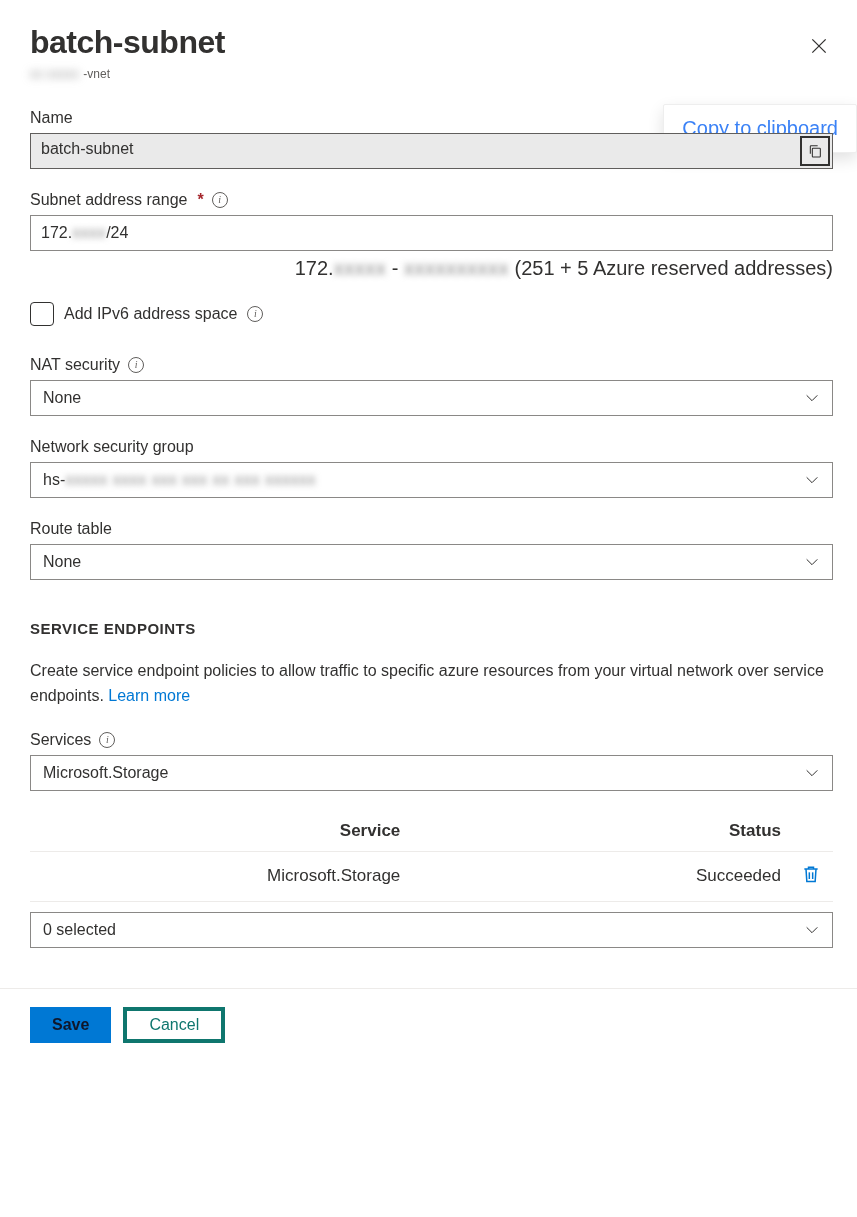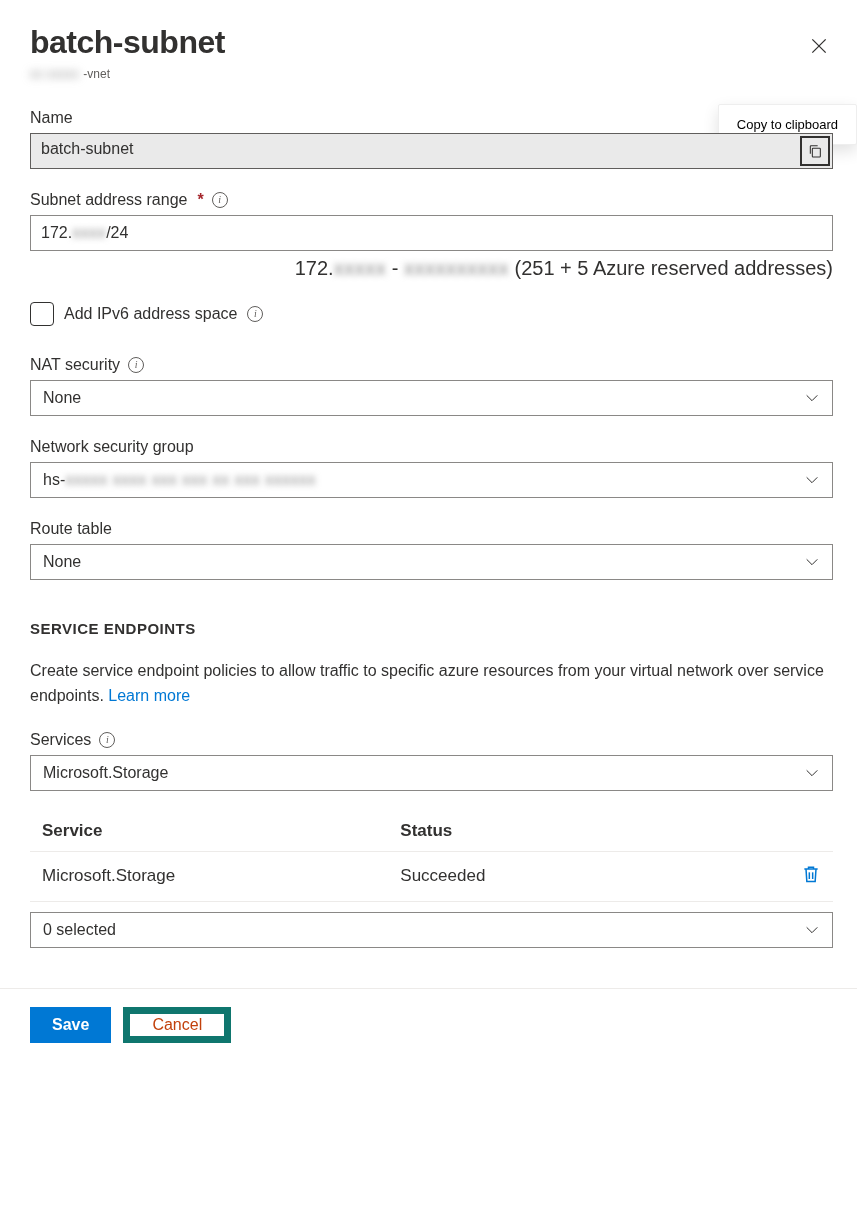"Copy to clipboard" .tooltip { color: #000000 -> #3b82f6; font-size: 13px -> 20px }
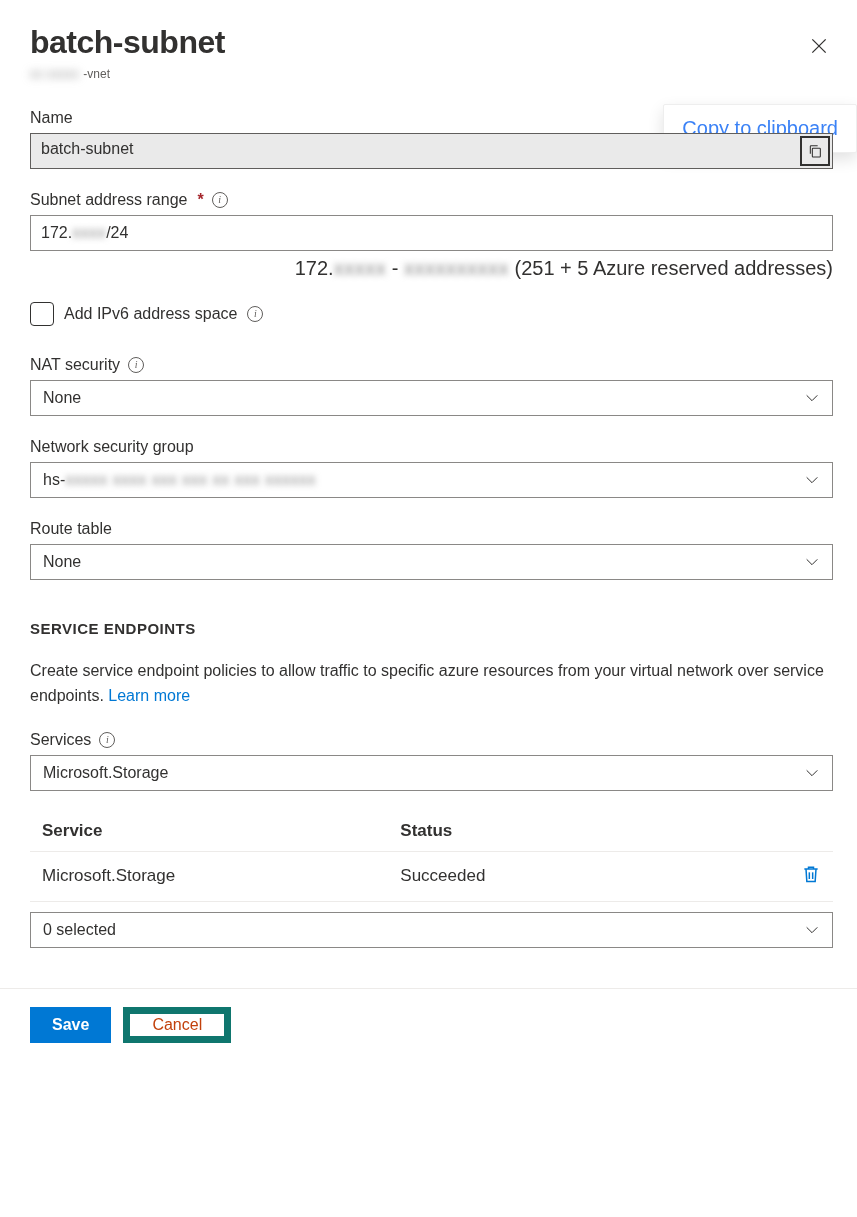"Service" .thead, .trow { text-align: none -> right }
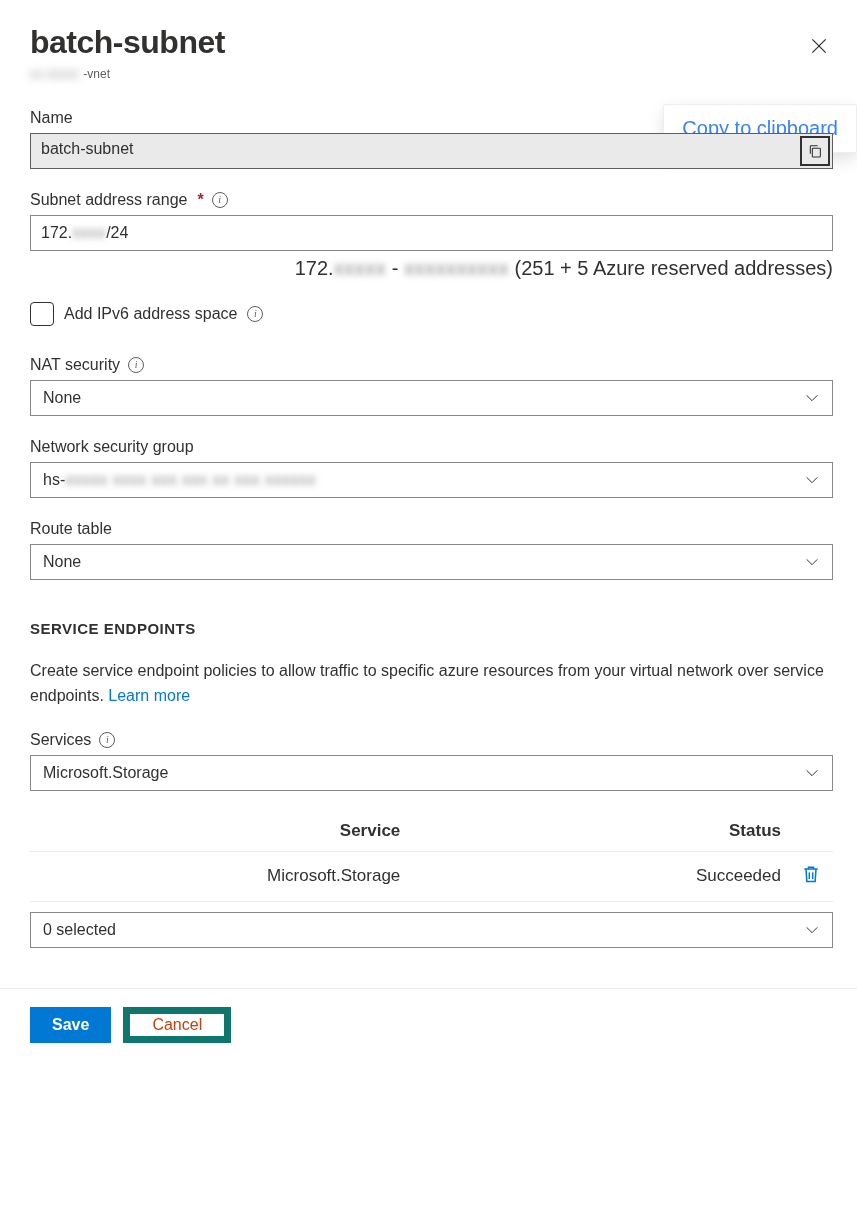"Save" .btn.primary { color: #ffffff -> #0f172a }
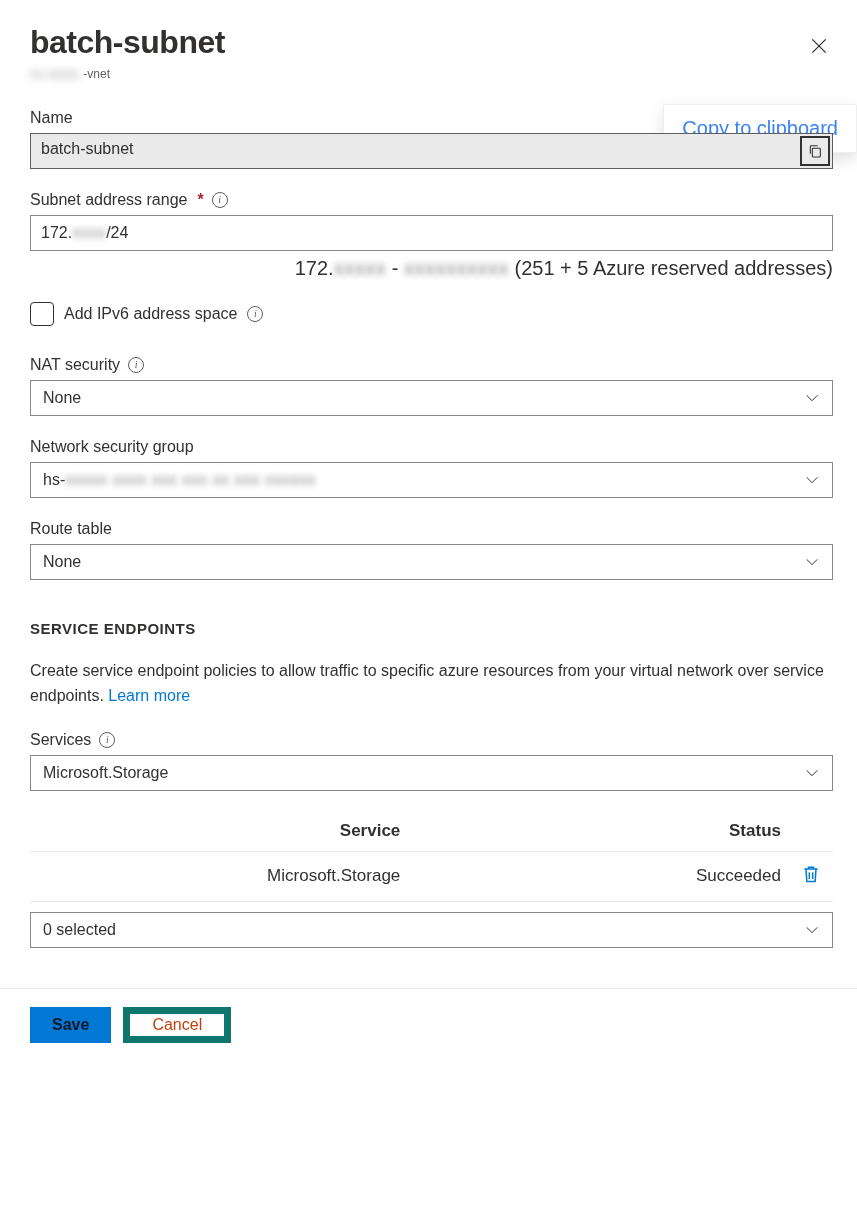"Cancel" .btn.secondary { border: 7px solid #0f766e -> 4px solid #0f766e; color: #c2410c -> #0f766e }
